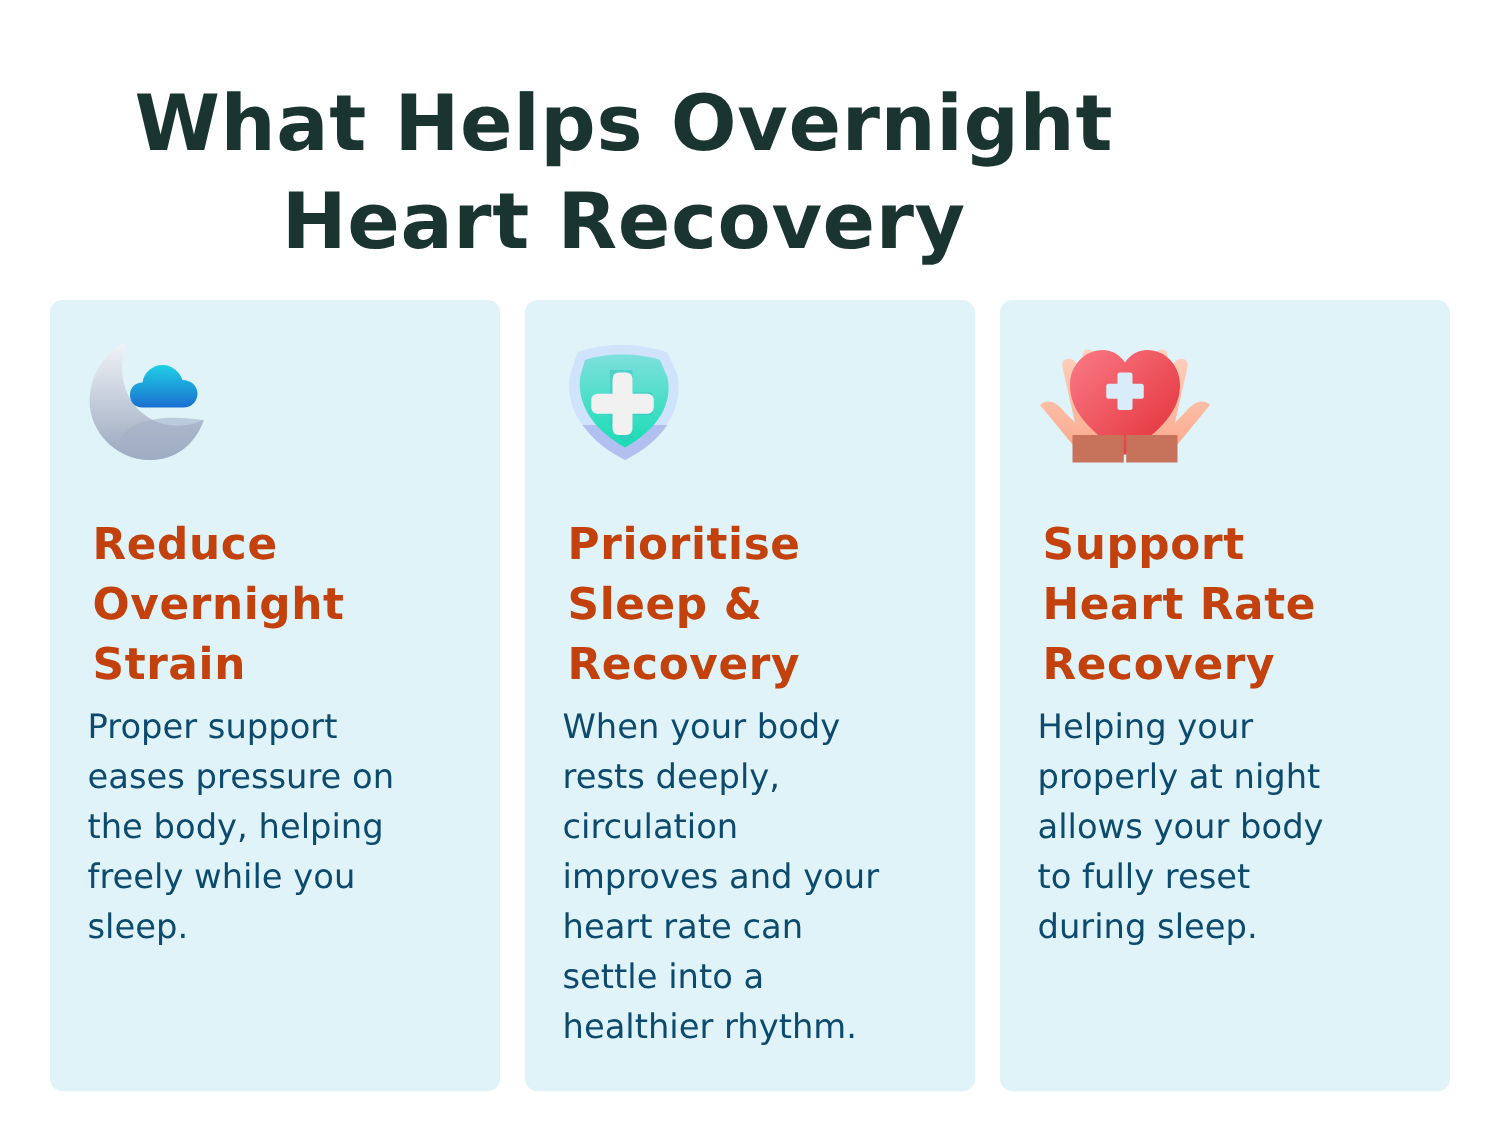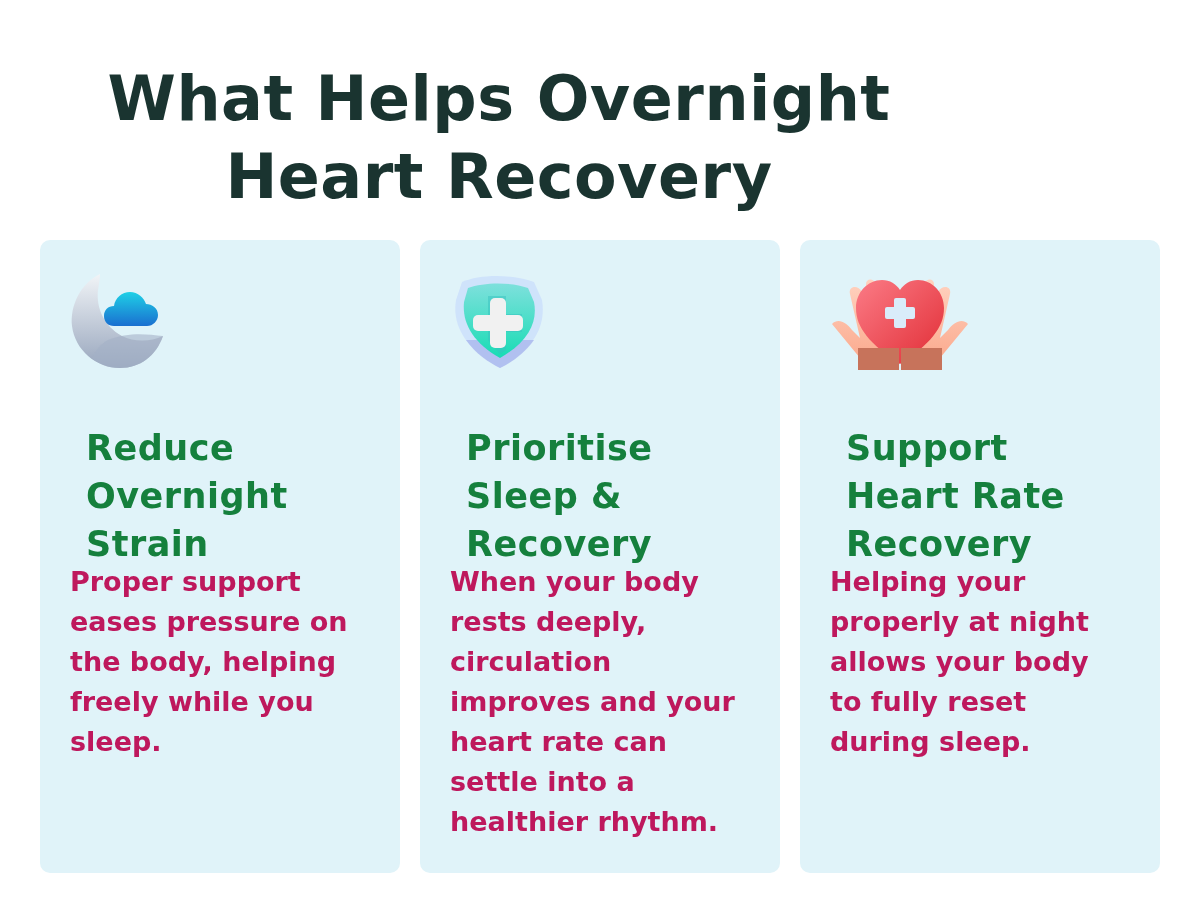"Reduce" .card h2 { color: #15803d -> #c2410c; margin: 16px -> 4px }
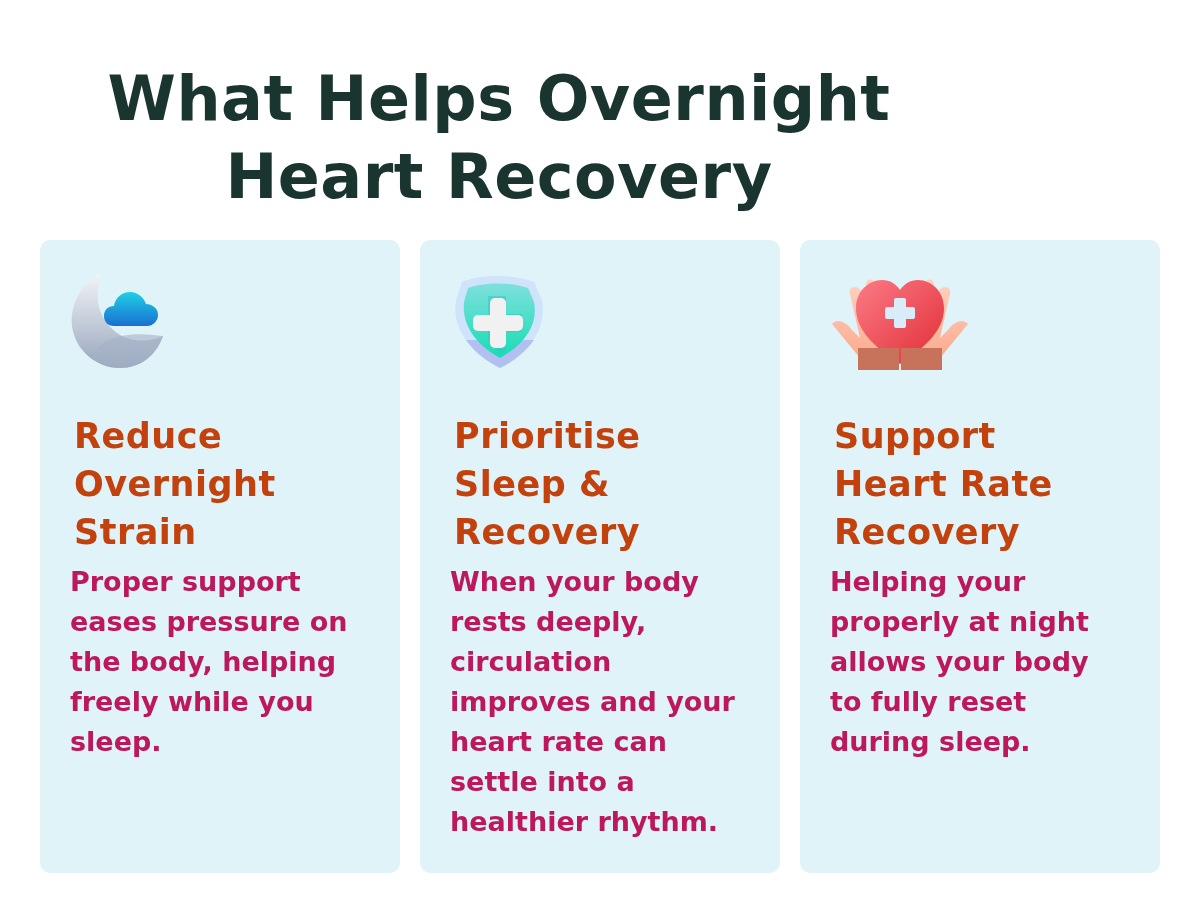"Proper support" .card p { color: #be185d -> #0c4a6e; font-weight: 700 -> 400 }
